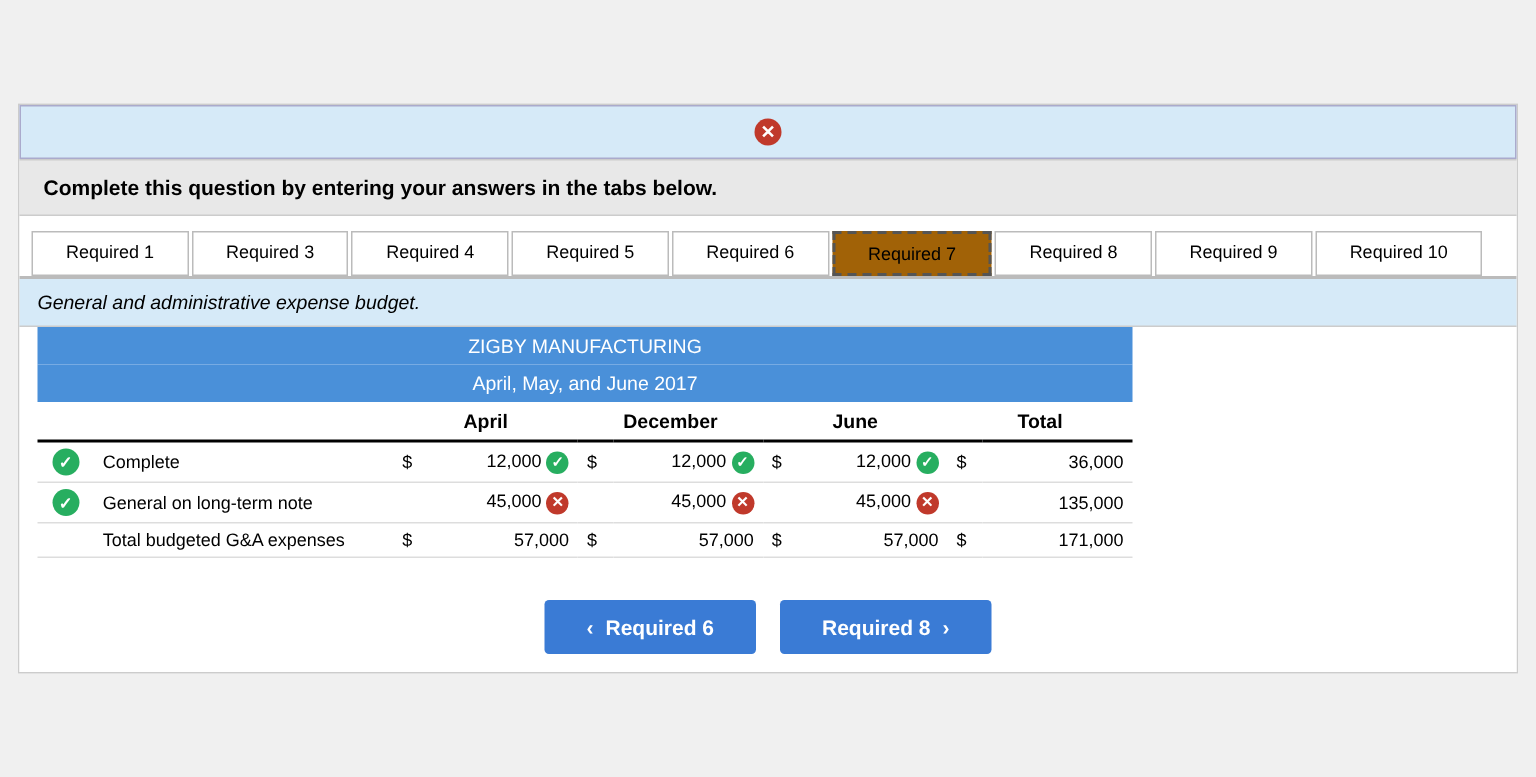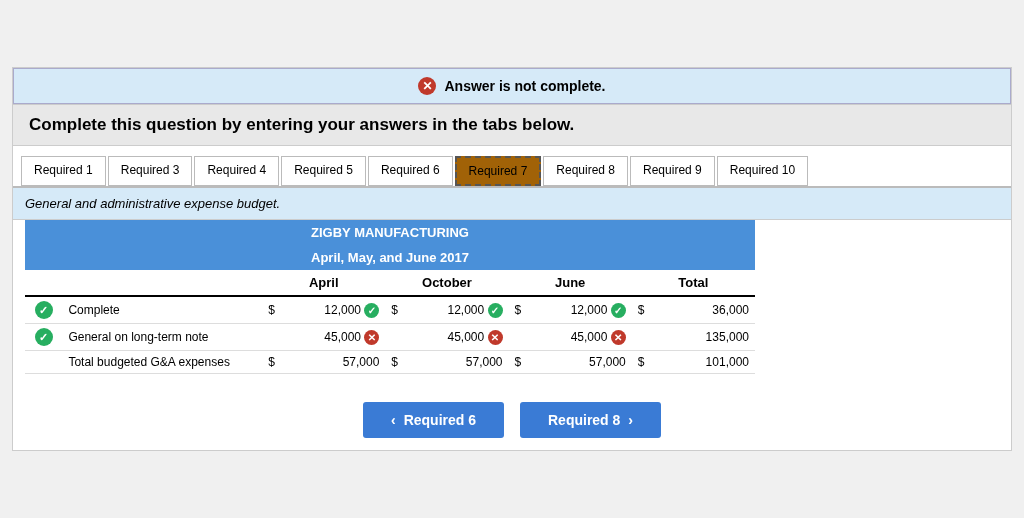"Answer is not complete." span { html: <span>Answer is not complete.</span> -> none }
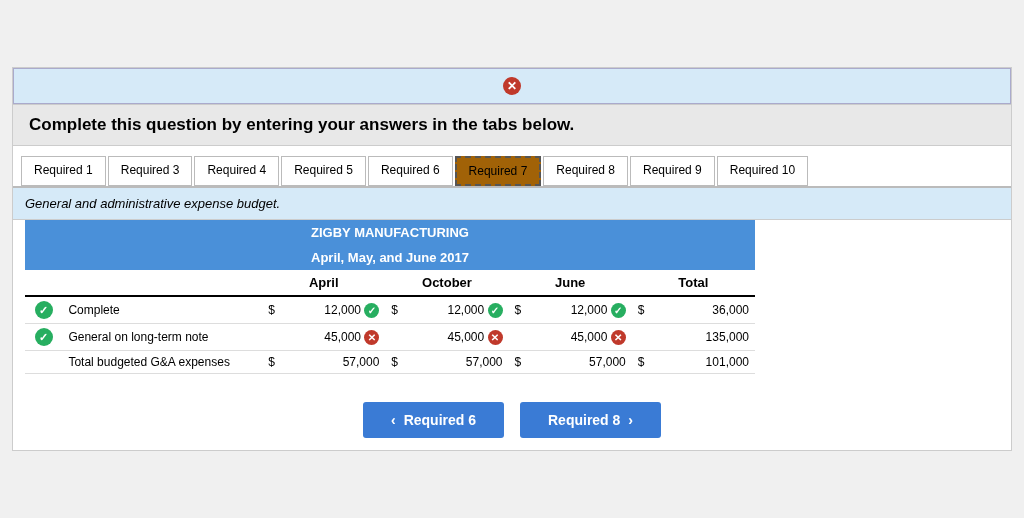"Complete this question by entering" .instruction-bar { font-size: 17px -> 14px }
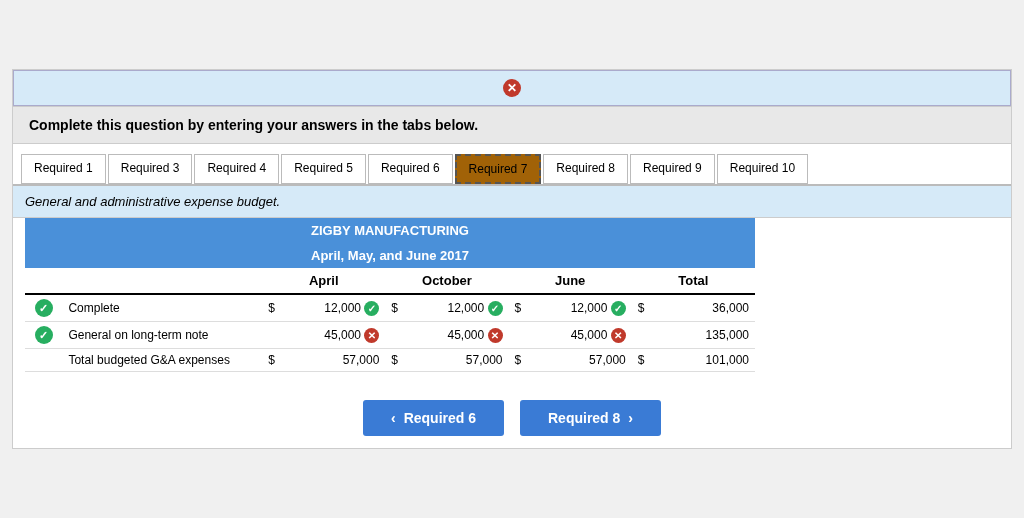"Required 1" .tab { padding: 6px 12px -> 6px 22px }
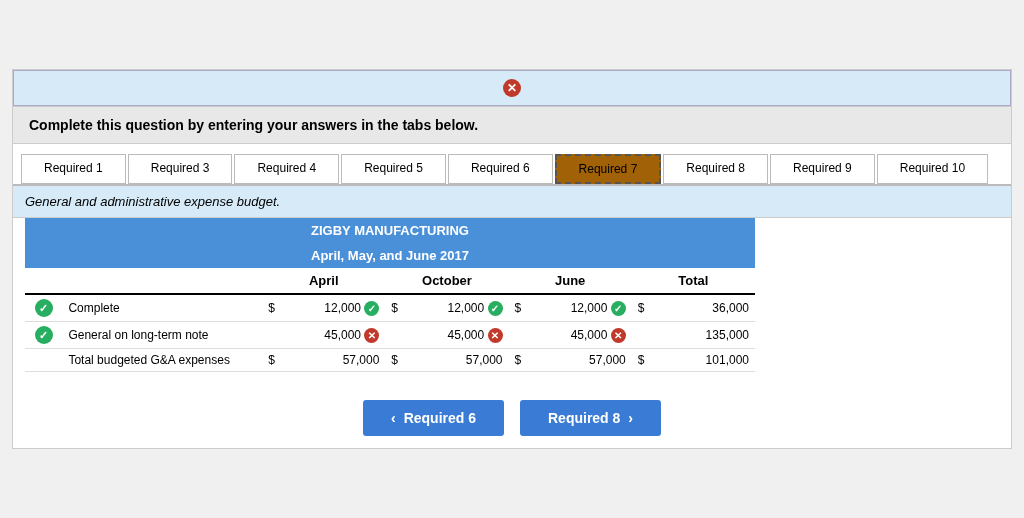"ZIGBY MANUFACTURING" .table-header-row td { font-weight: bold -> normal }
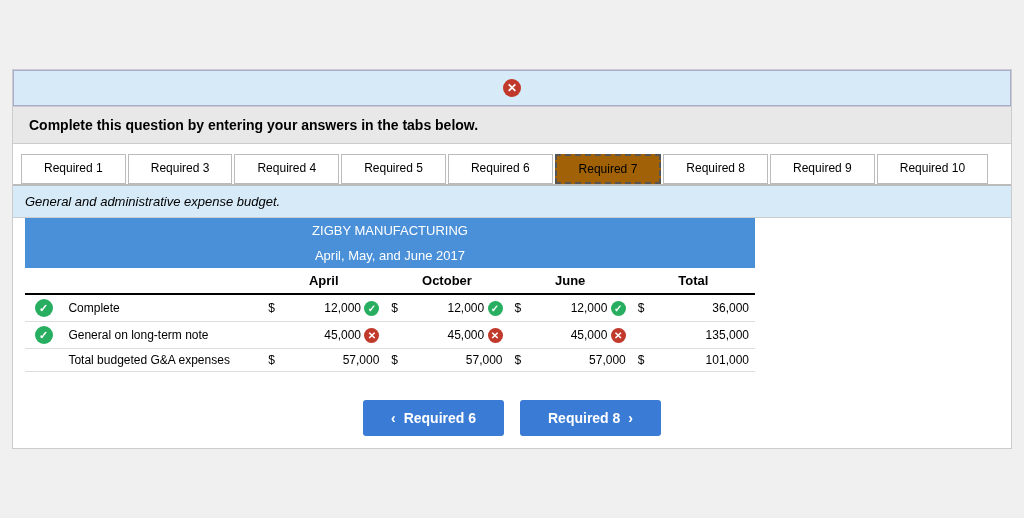"October" td { text: October -> December }
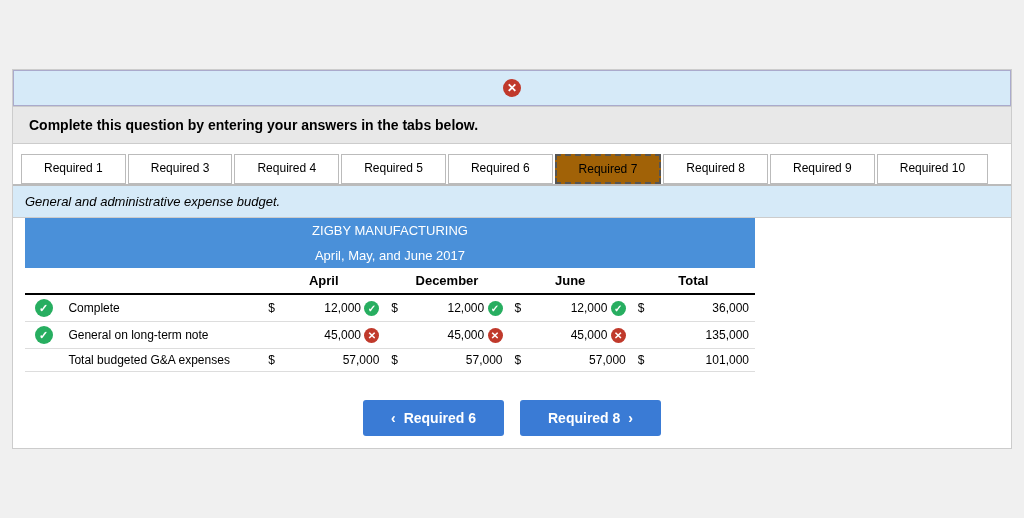"101,000" td.money-cell { text: 101,000 -> 171,000 }
